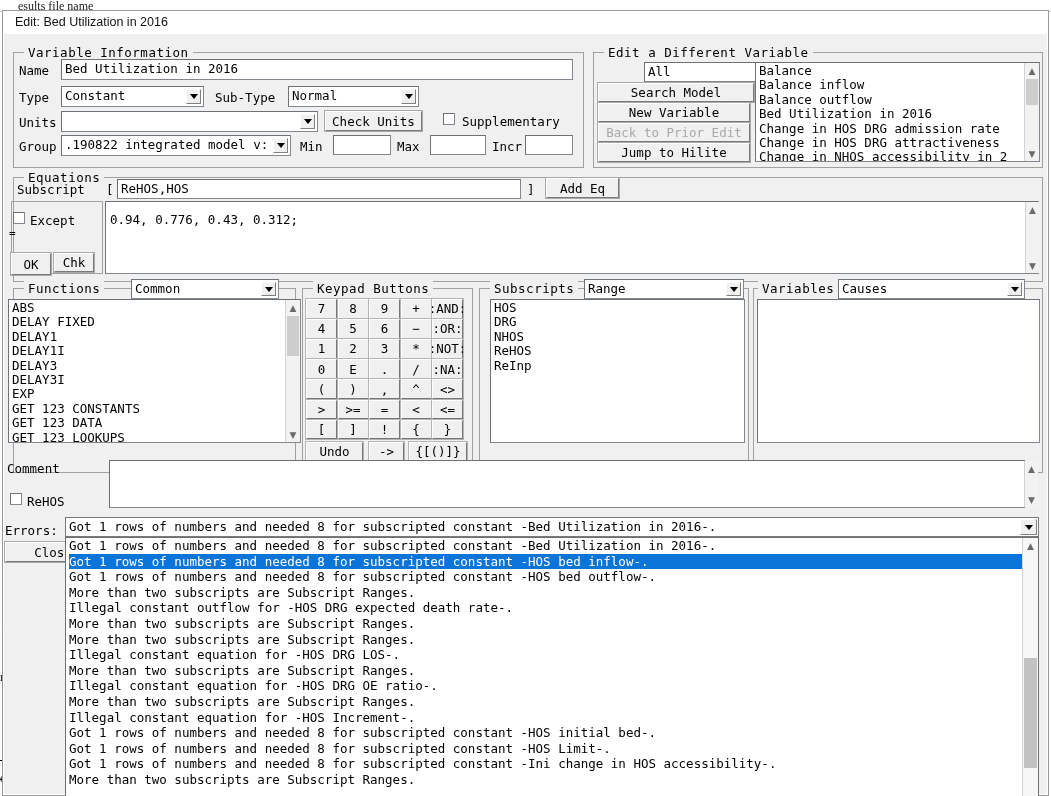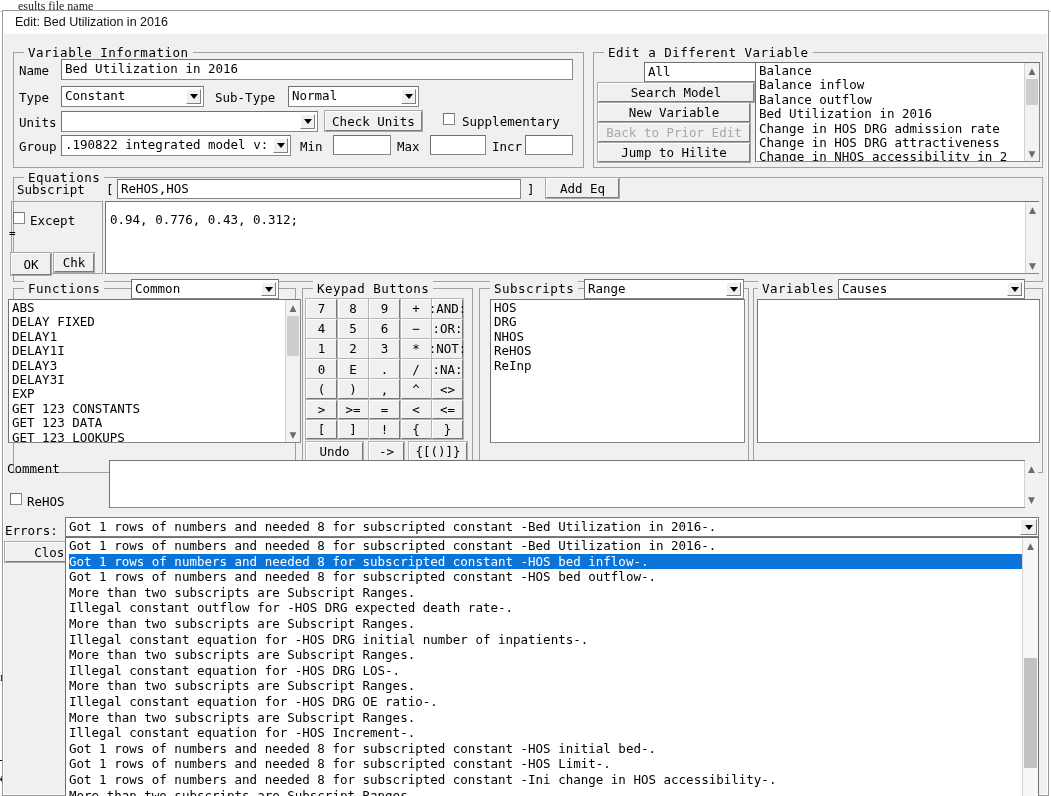"Illegal constant equation for -HOS DRG initial" div { html: <div>Illegal constant equation for -HOS DRG initial number of inpatients-.</div> -> none }
